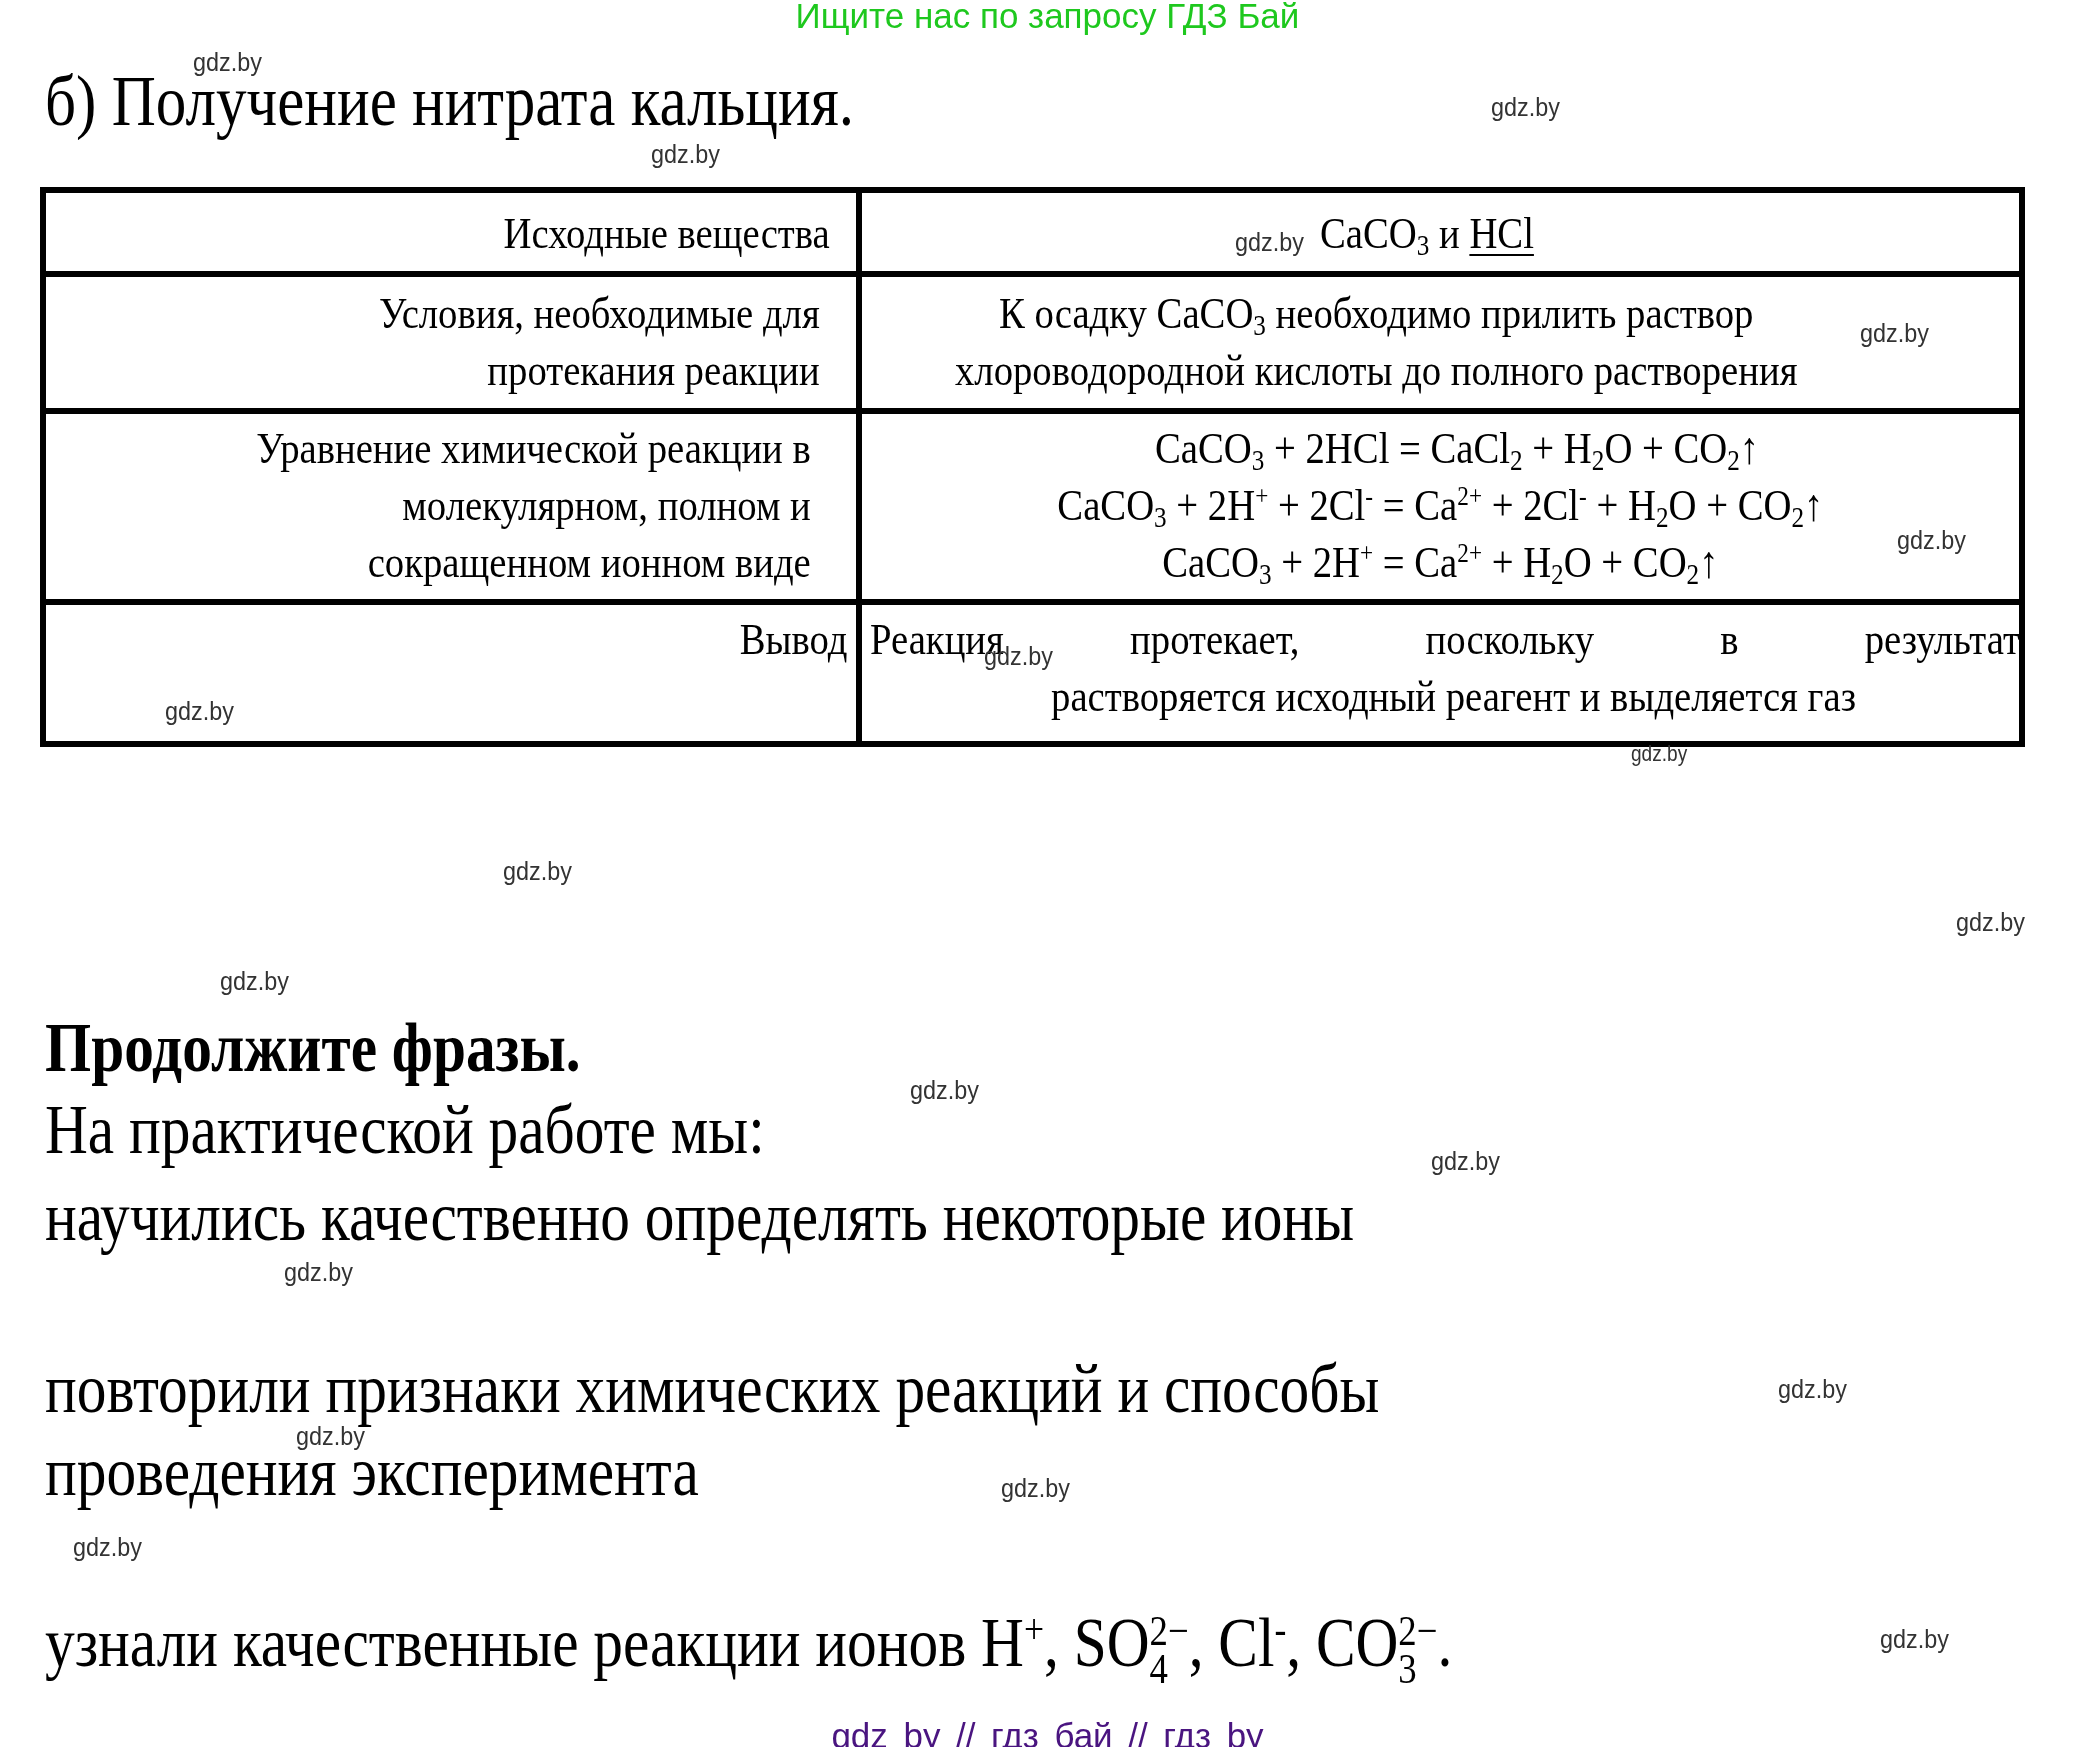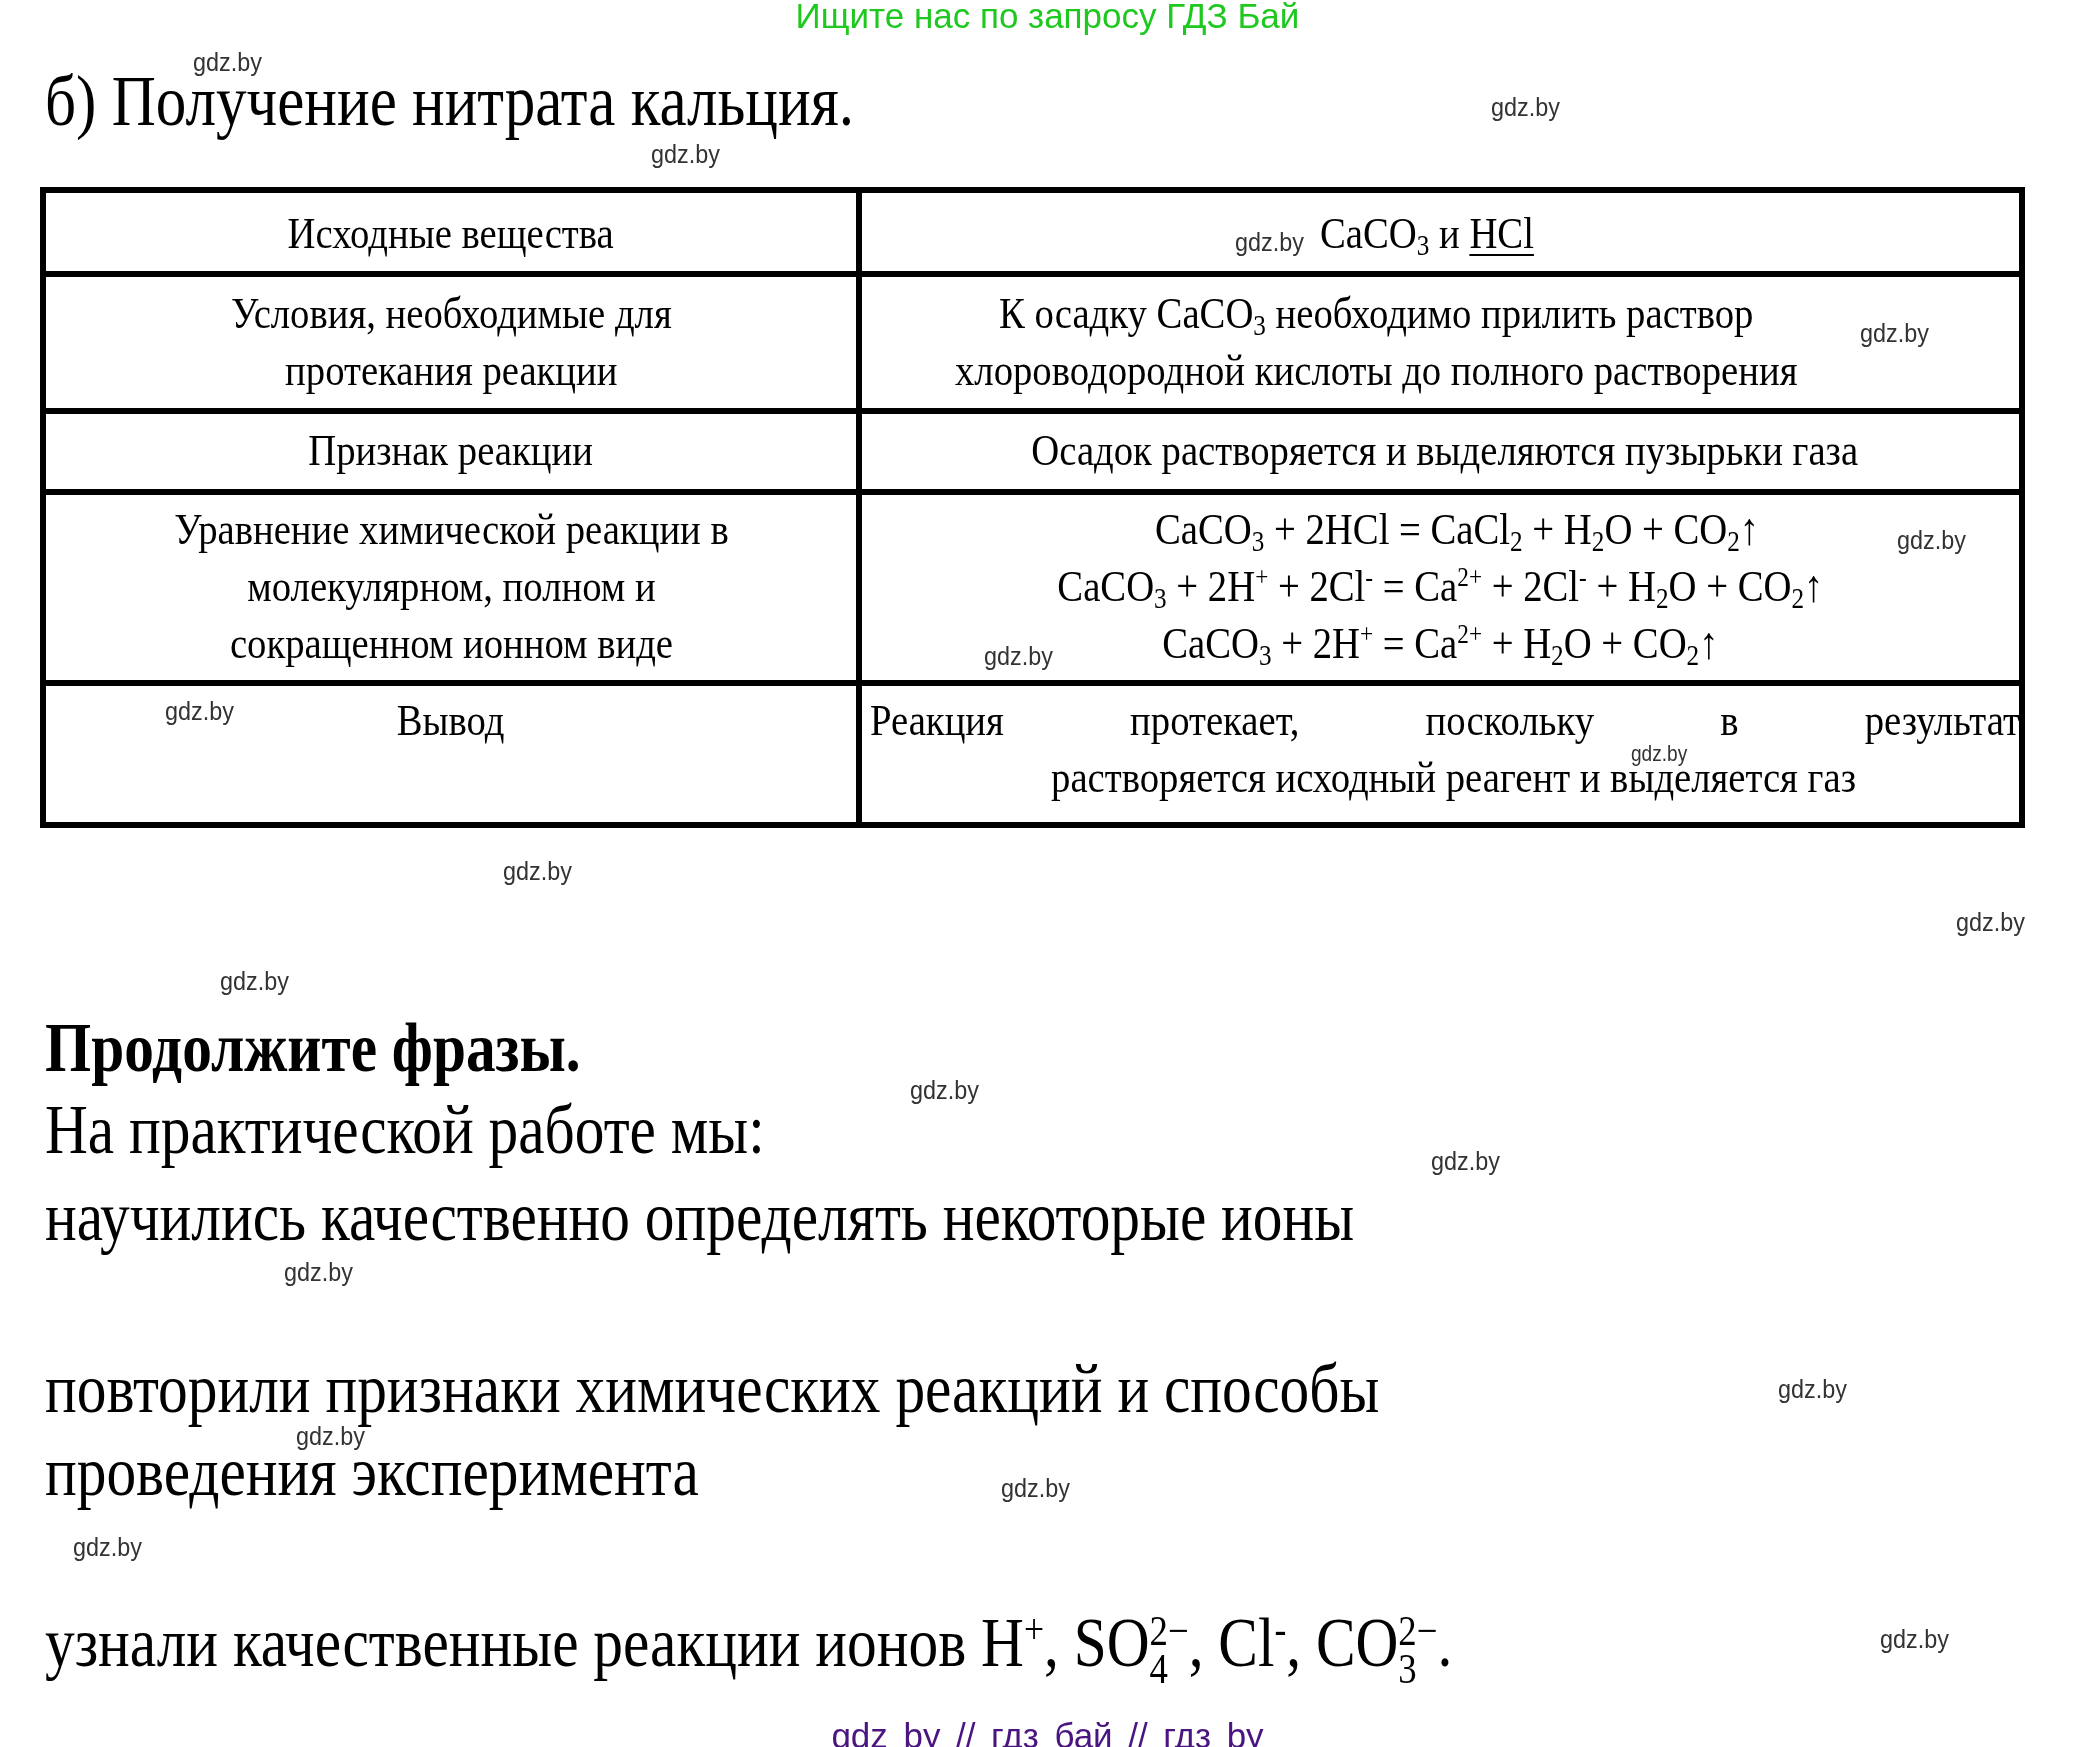"Исходные вещества" table.t td.l { text-align: center -> right }
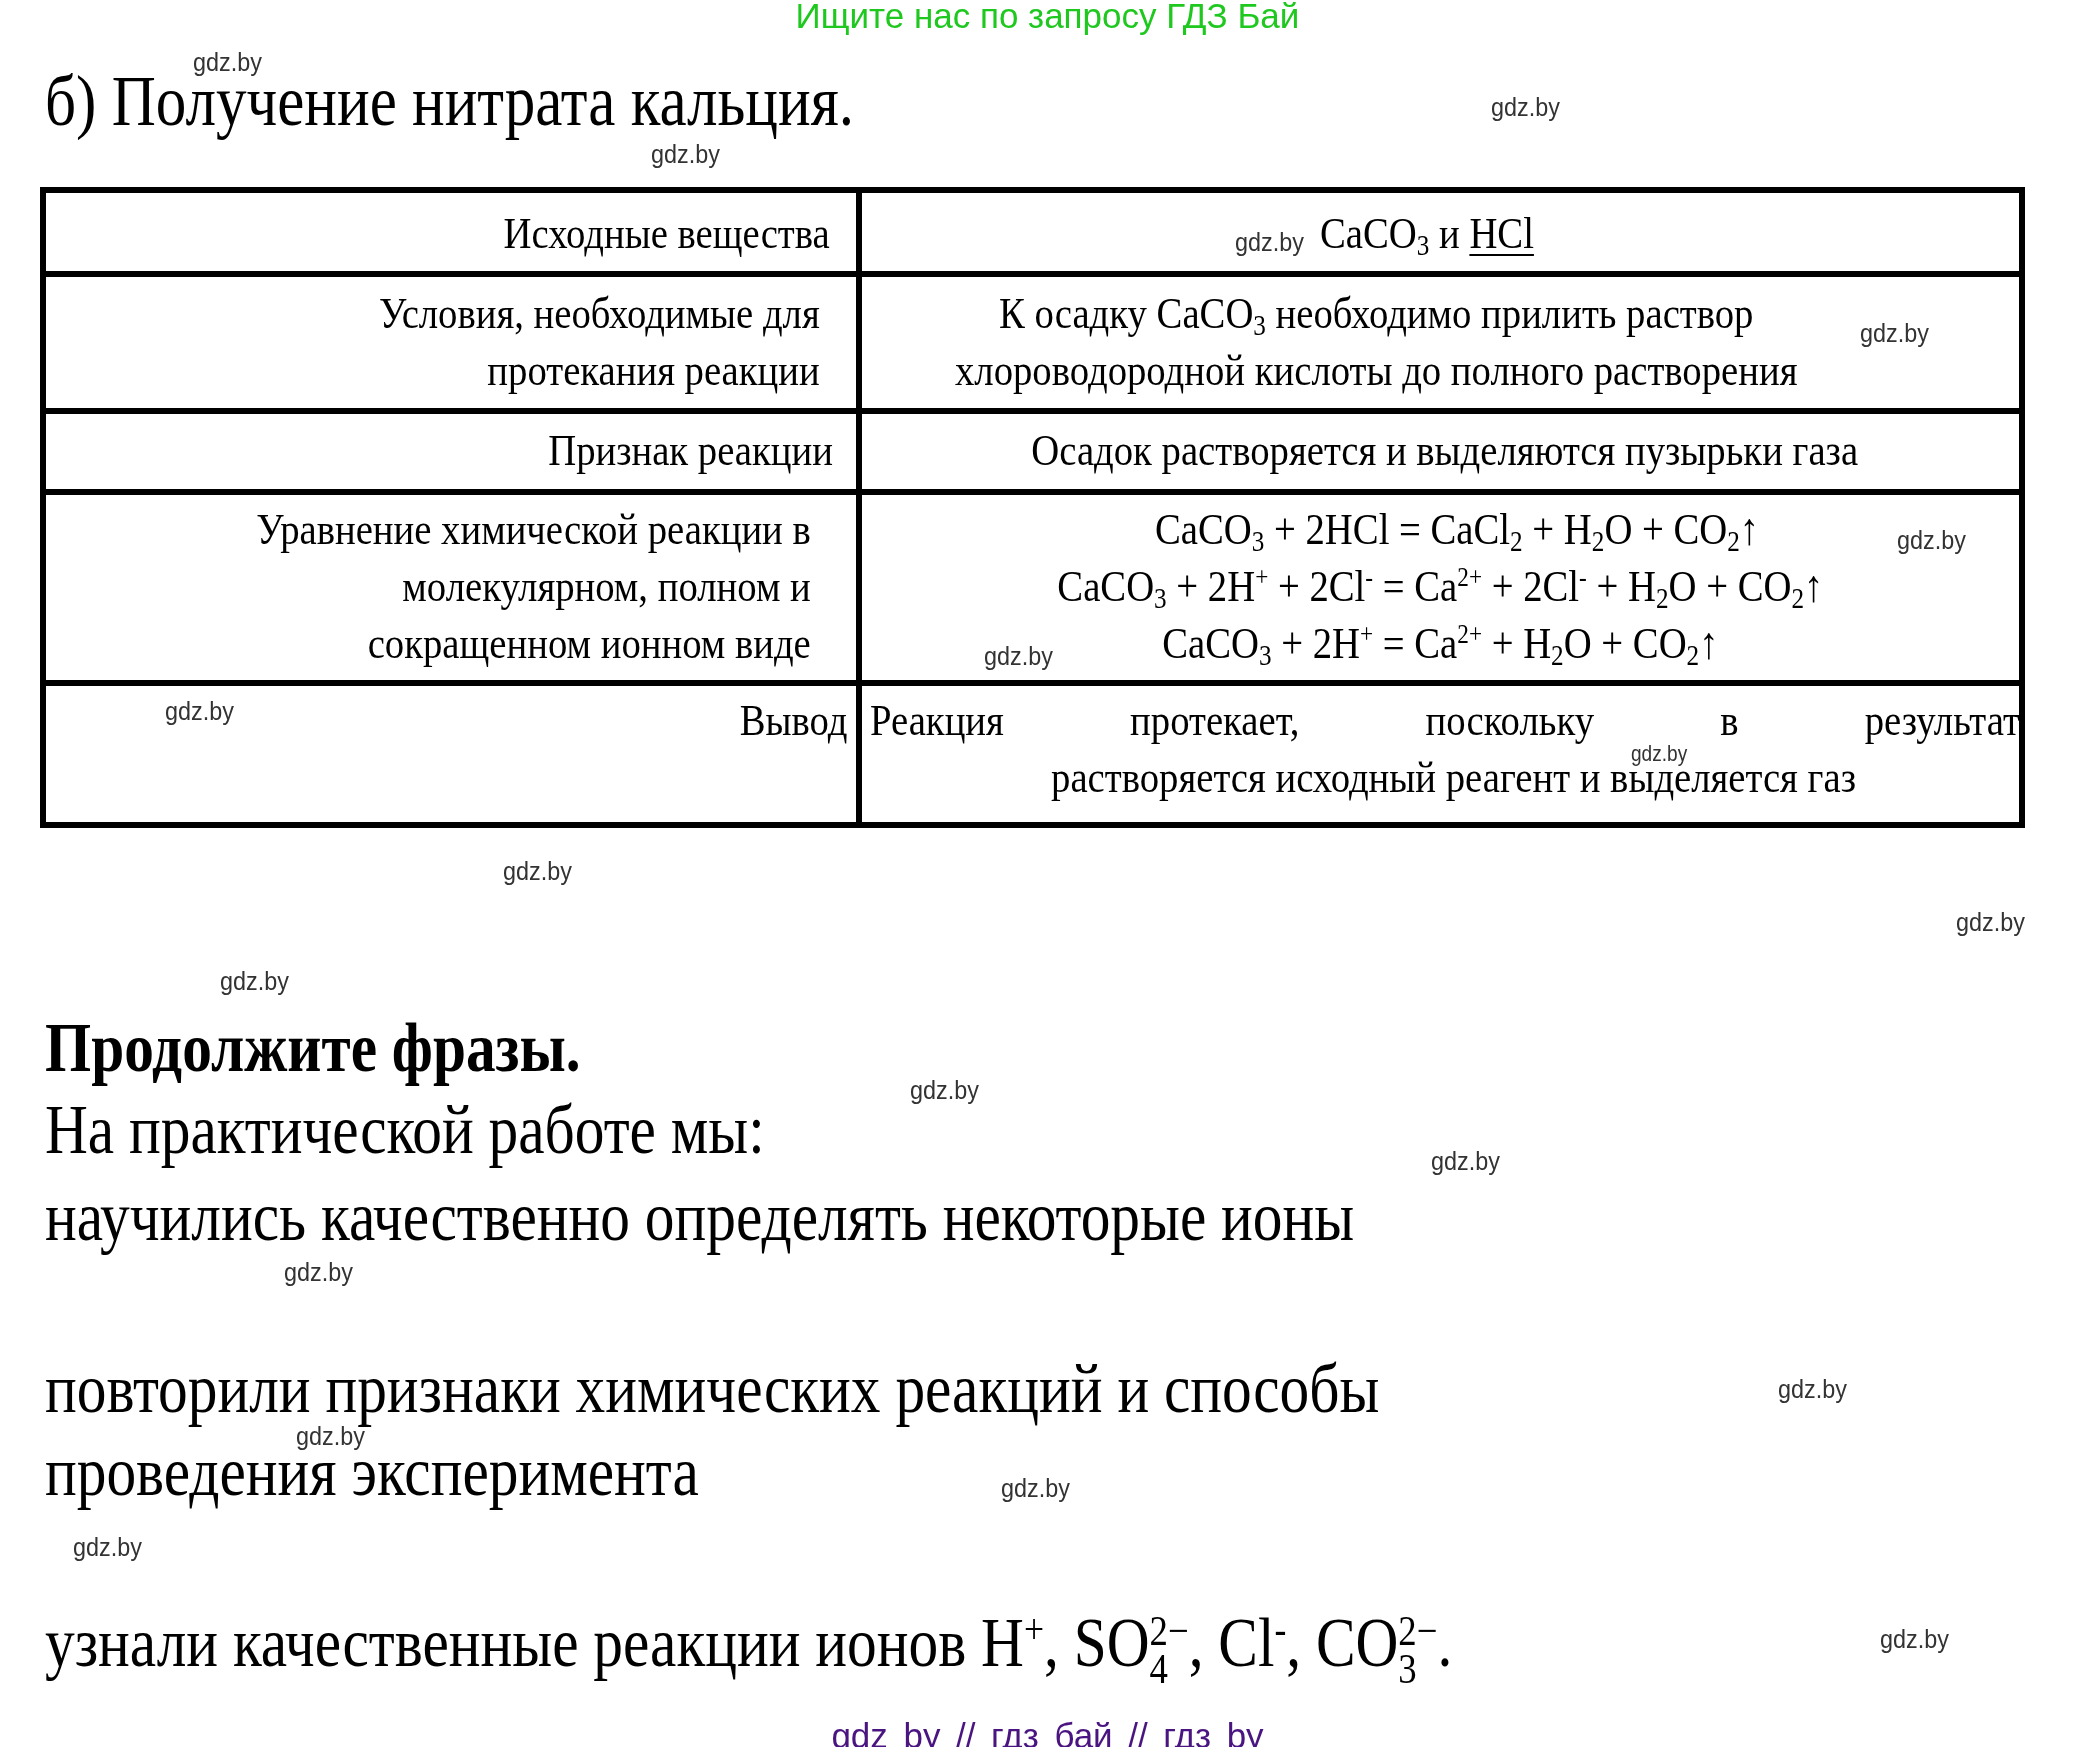"Признак реакции" tr { html: <tr> <td><span>Признак реакции</span></td> <td><span>Осадок растворяется и выделяются пузырьки газа</span></td> </tr> -> none }
